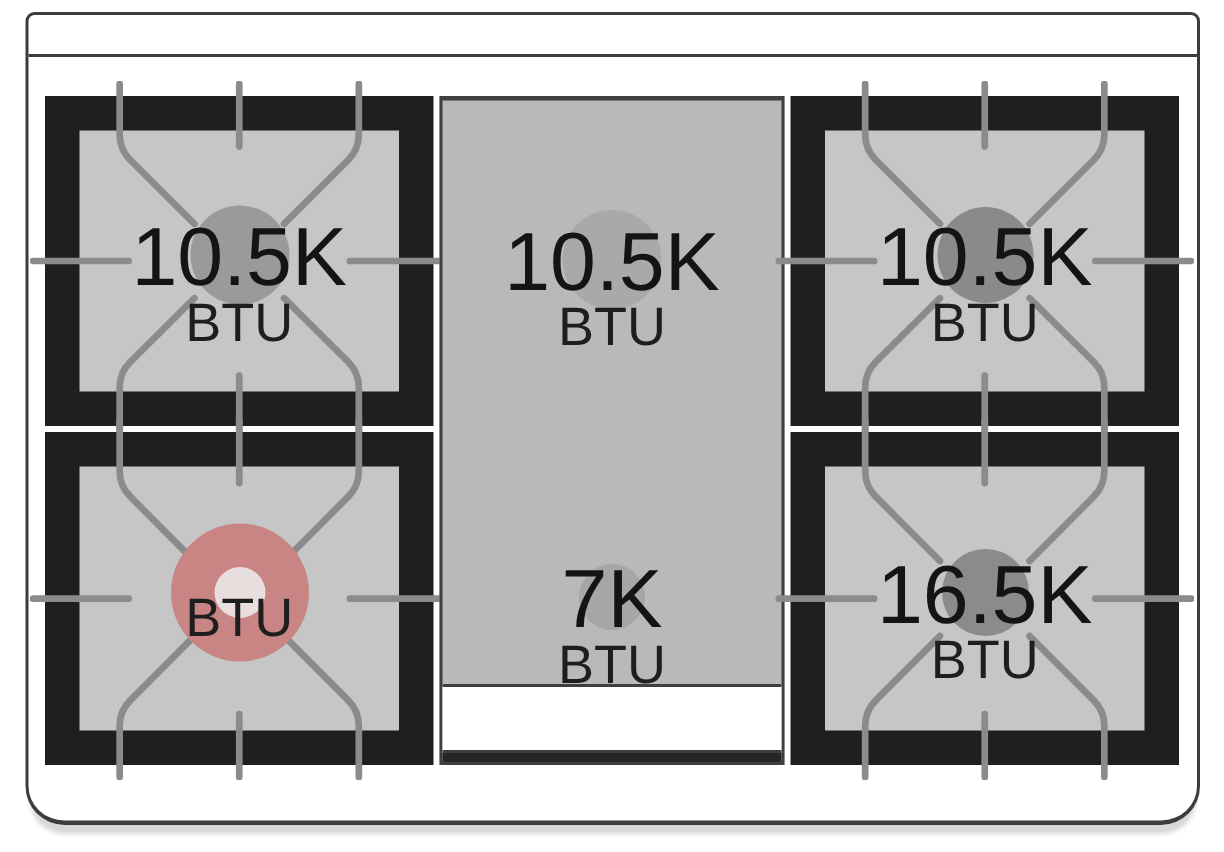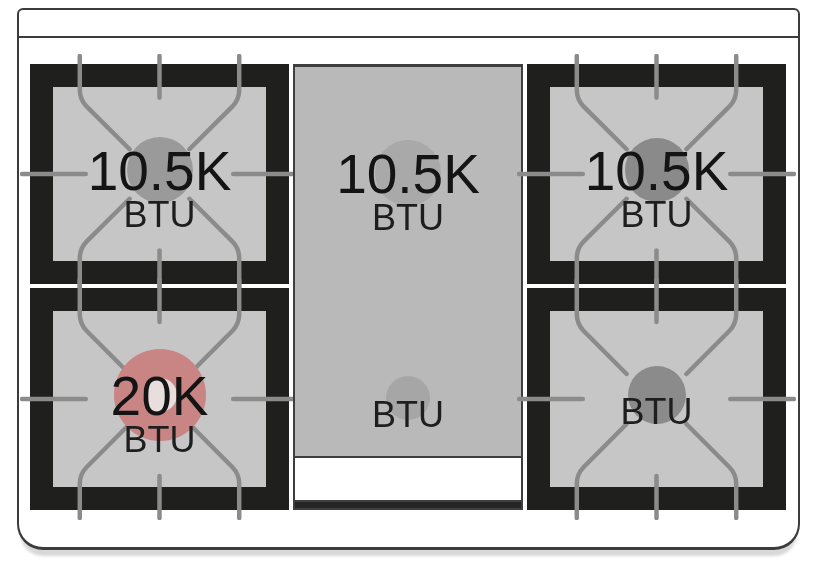"20K" div.btu-value { html: <div>20K</div> -> none }
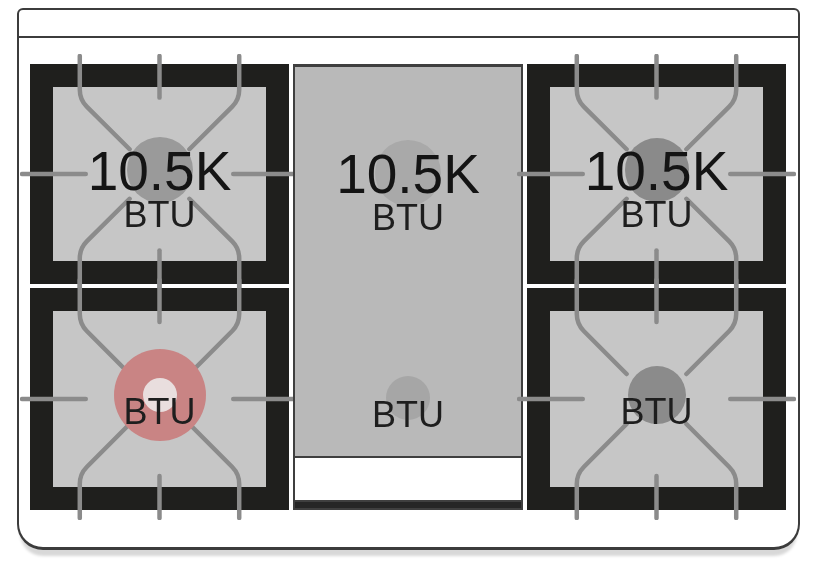"7K" div.btu-value { html: none -> <div>7K</div> }
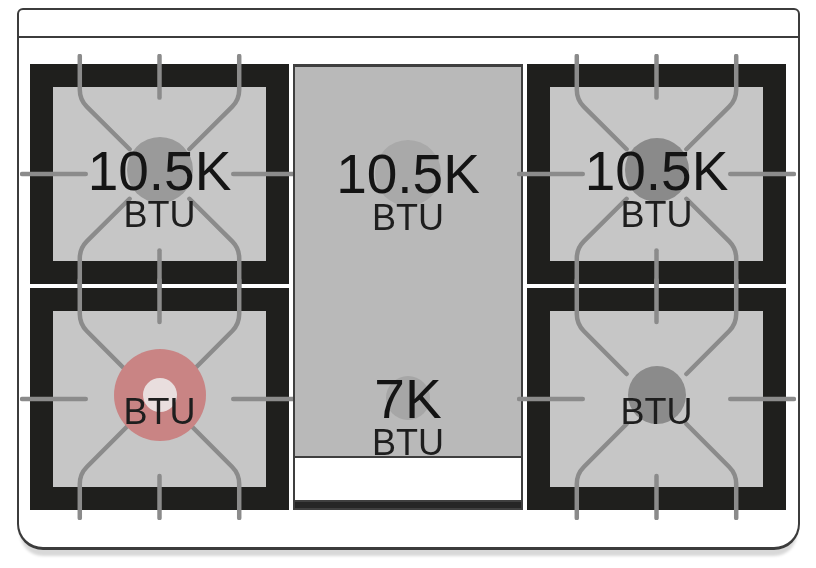"16.5K" div.btu-value { html: none -> <div>16.5K</div> }
